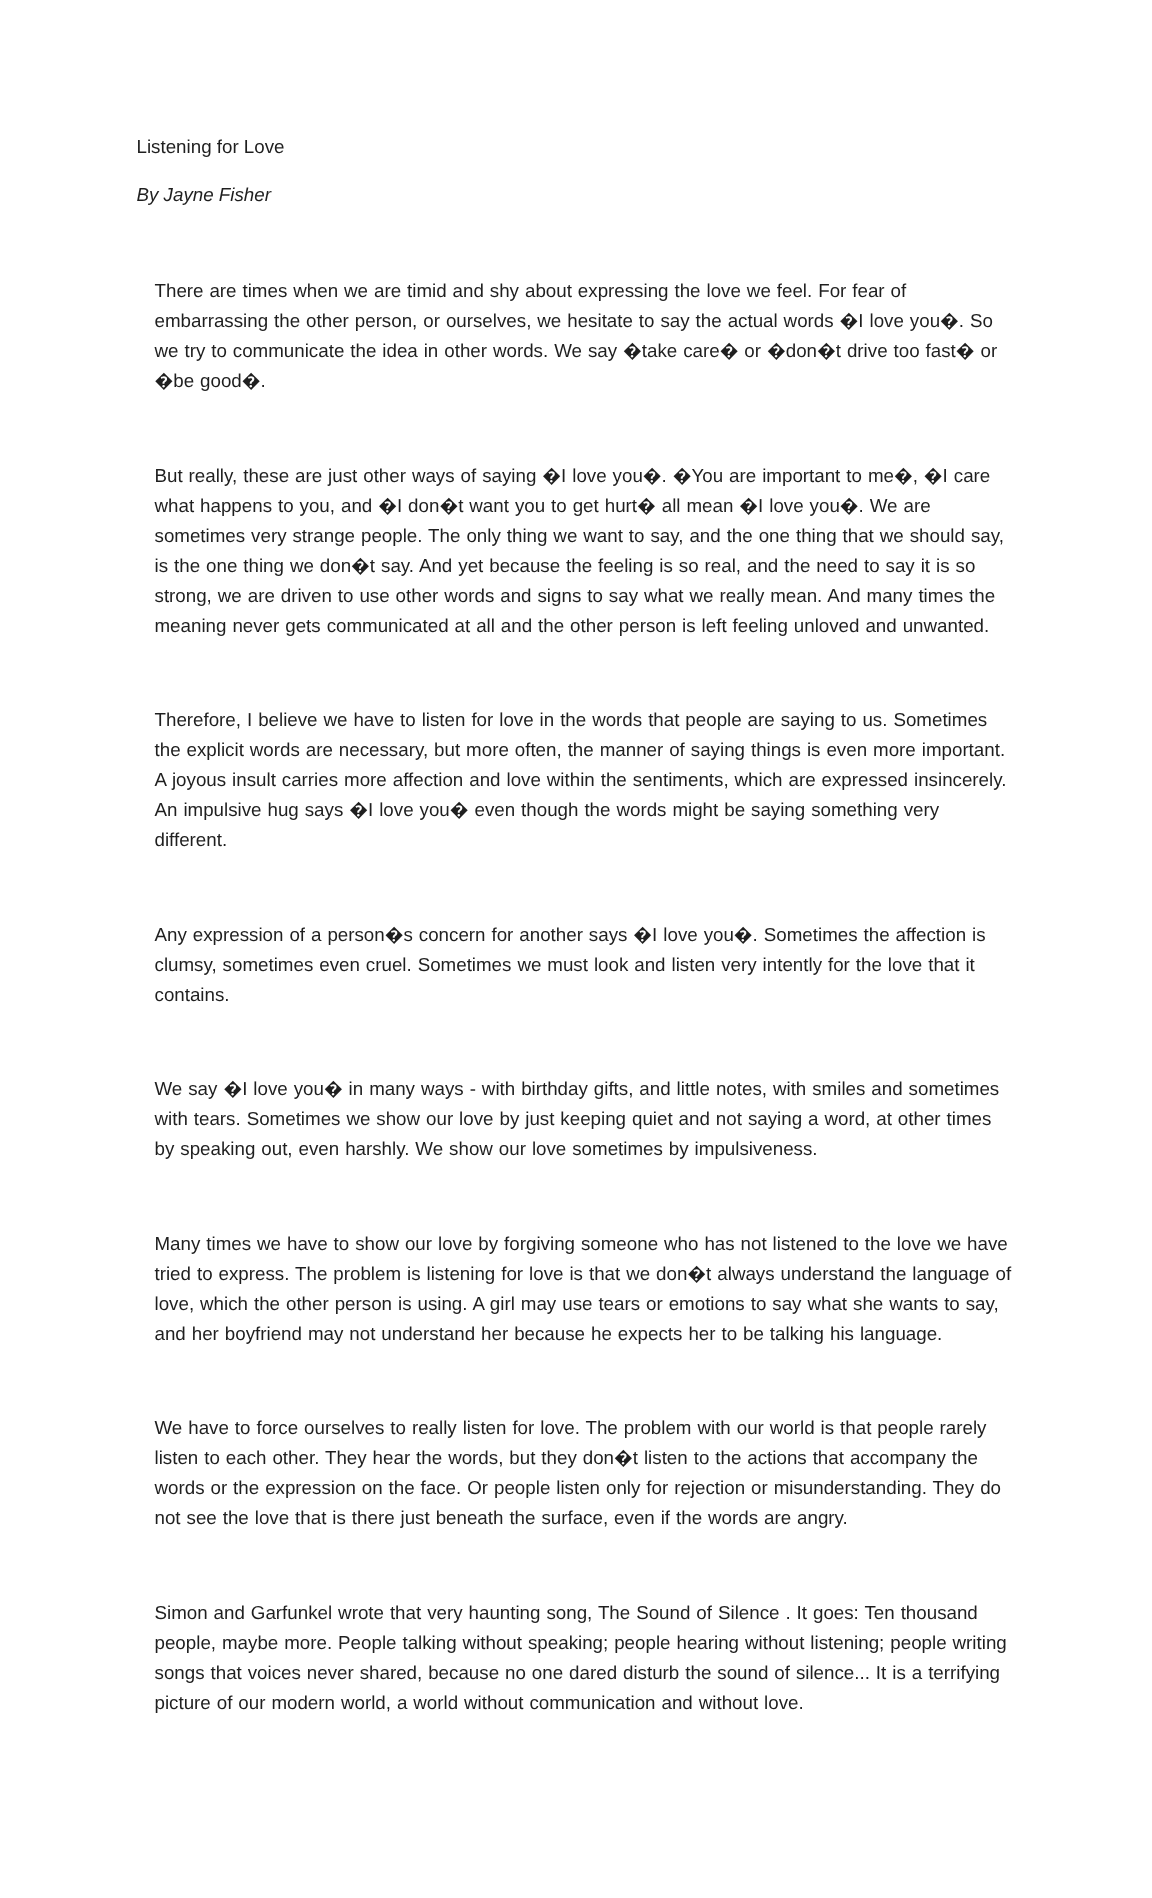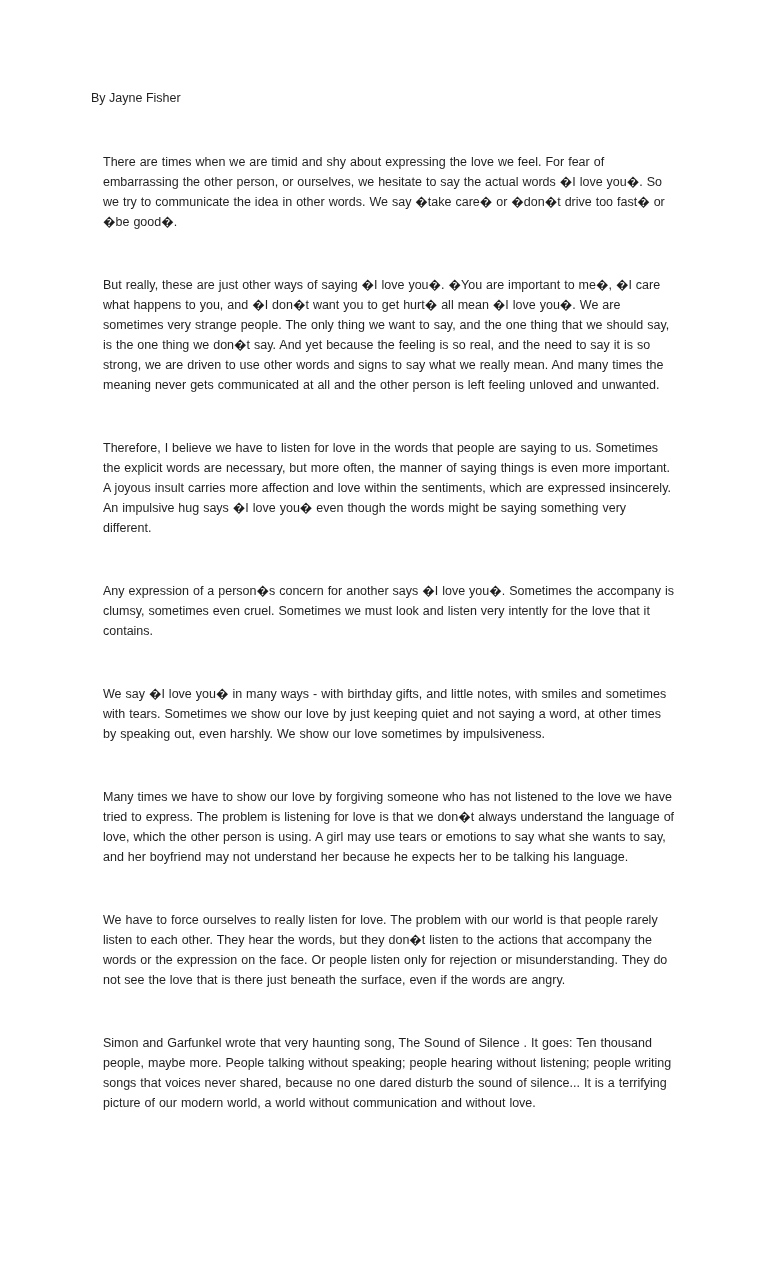"Listening for Love" h1.doc-title { html: none -> <h1>Listening for Love</h1> }
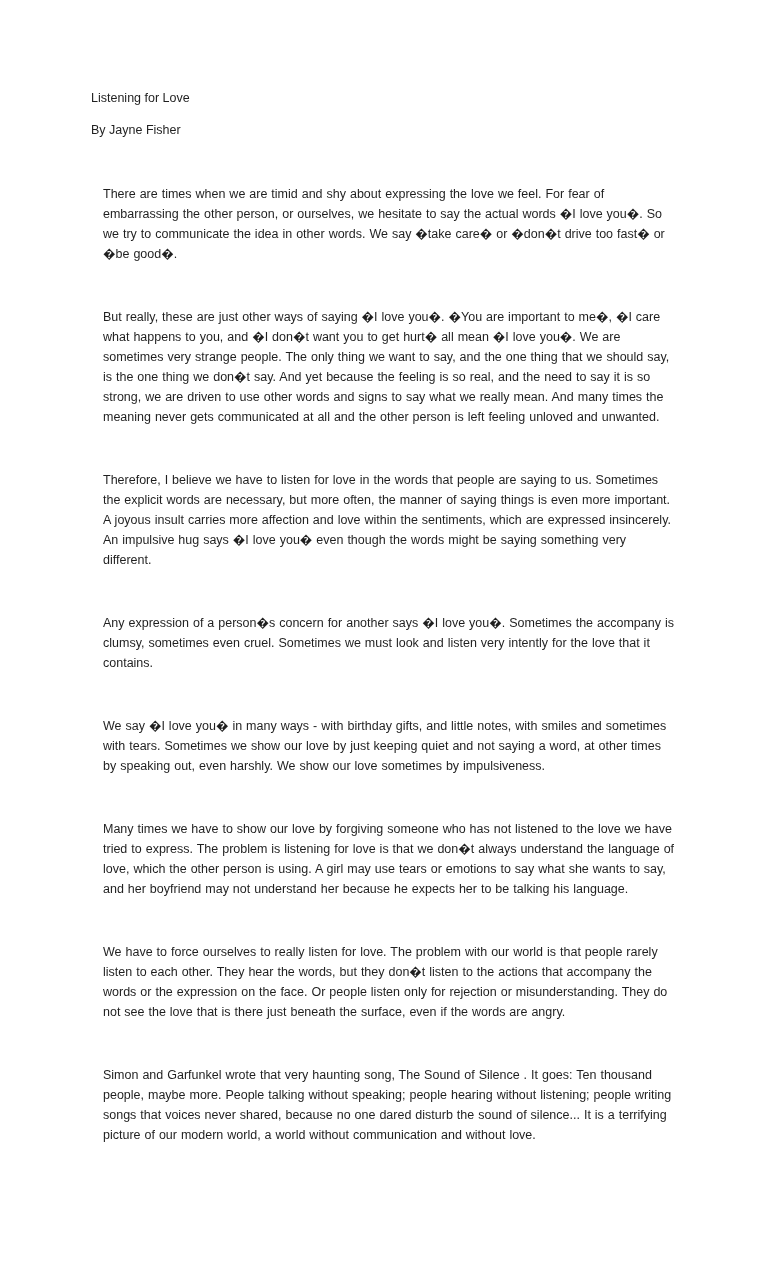"By Jayne Fisher" .doc-byline { font-style: none -> italic }
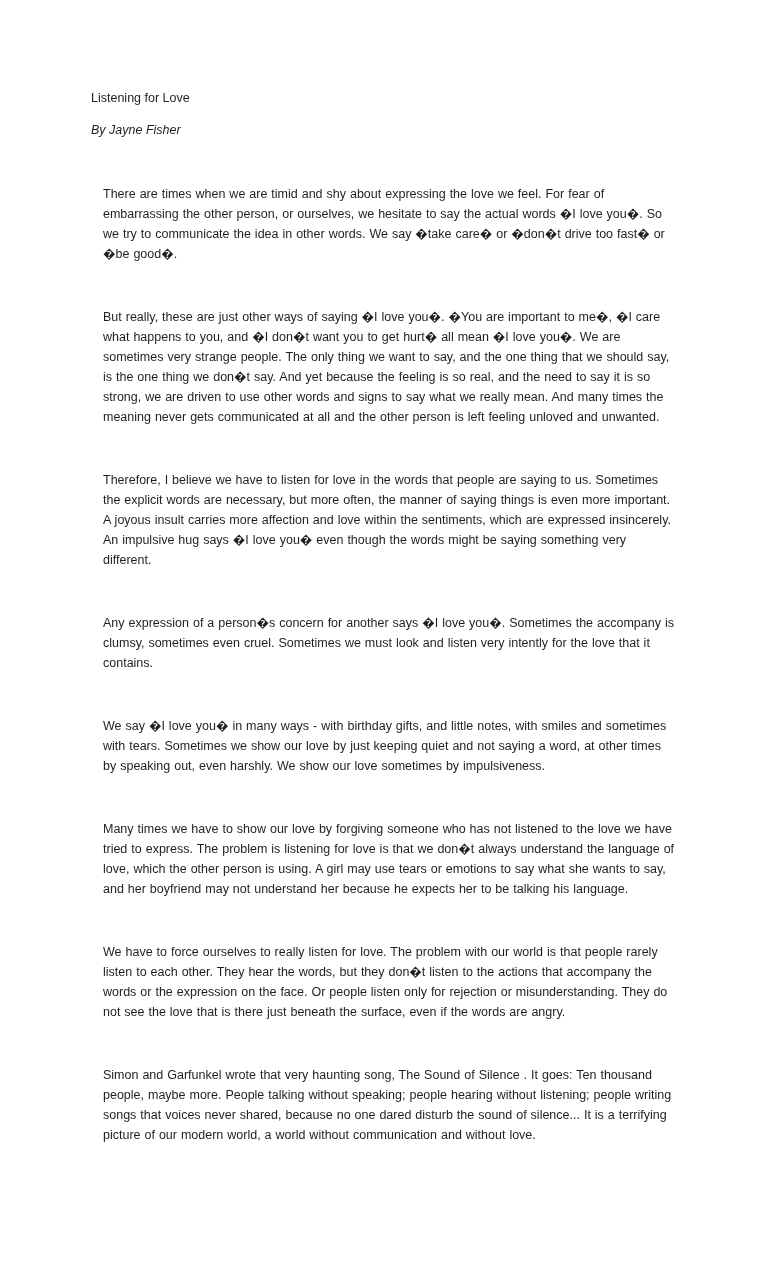"Any expression of a person�s" p.doc-para { text: accompany -> affection }
